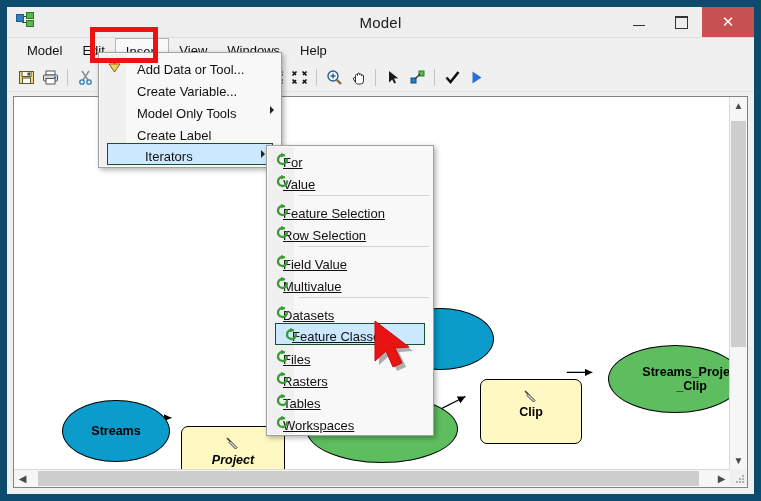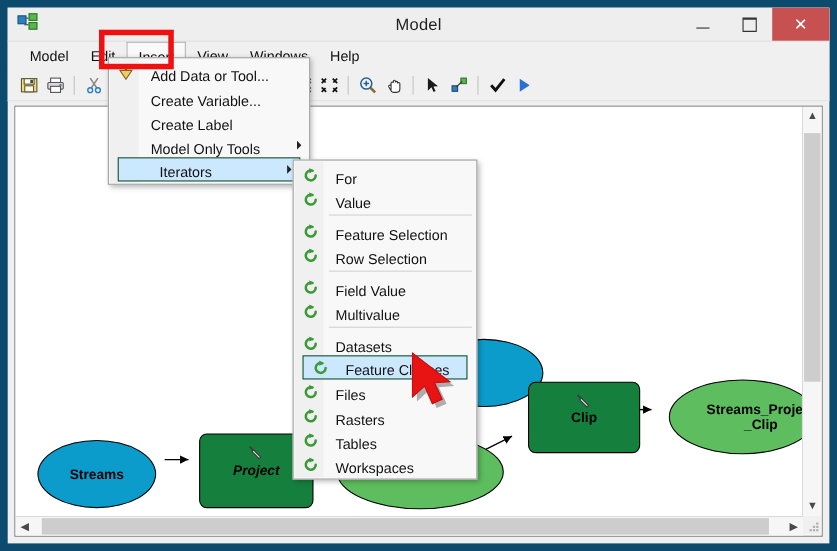"Create Label" div.mi { order: before "Model Only Tools" -> after "Model Only Tools" }
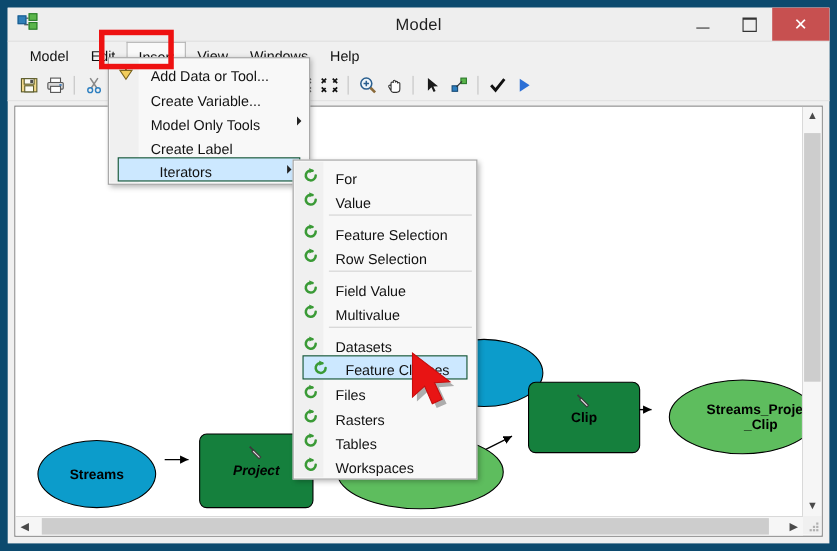"For" #iterators-menu .mi { padding-left: 38px -> 16px; text-decoration: none -> underline }
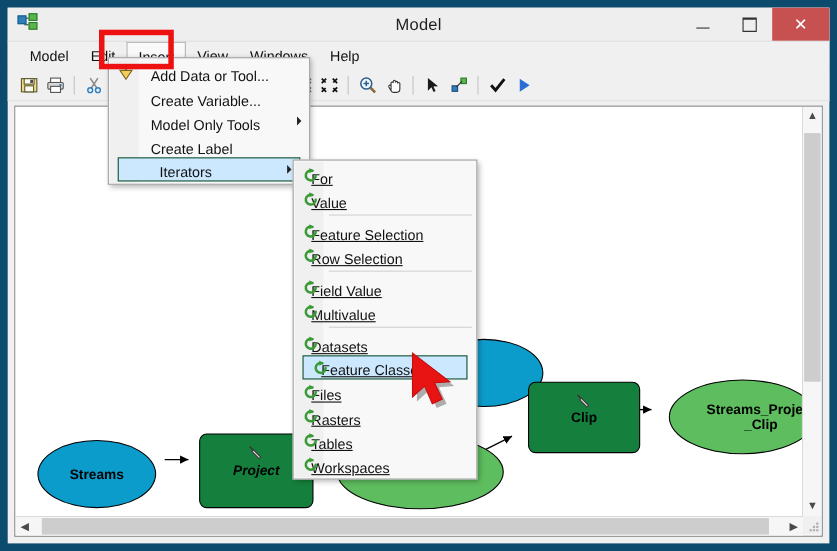"Clip" .node.rect { background: #15803d -> #fef9c3; margin-top: none -> 32px }
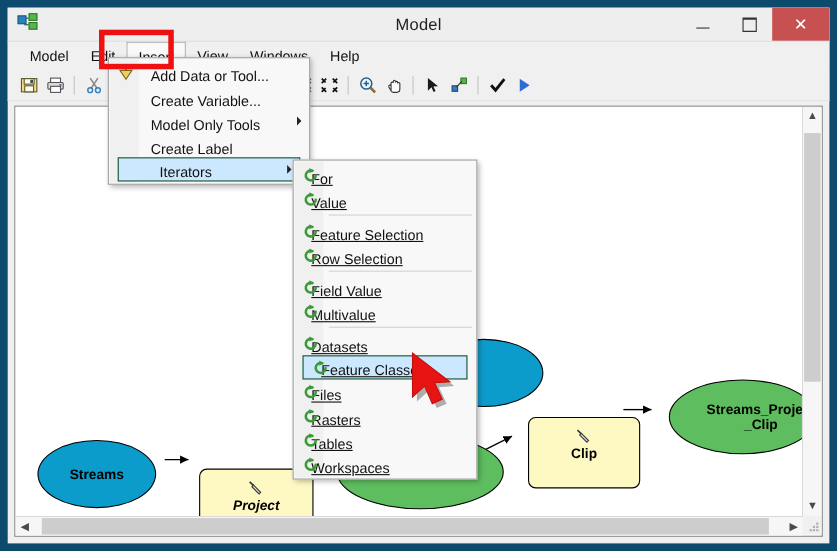"Streams" div.node { left: 20px -> 48px }
